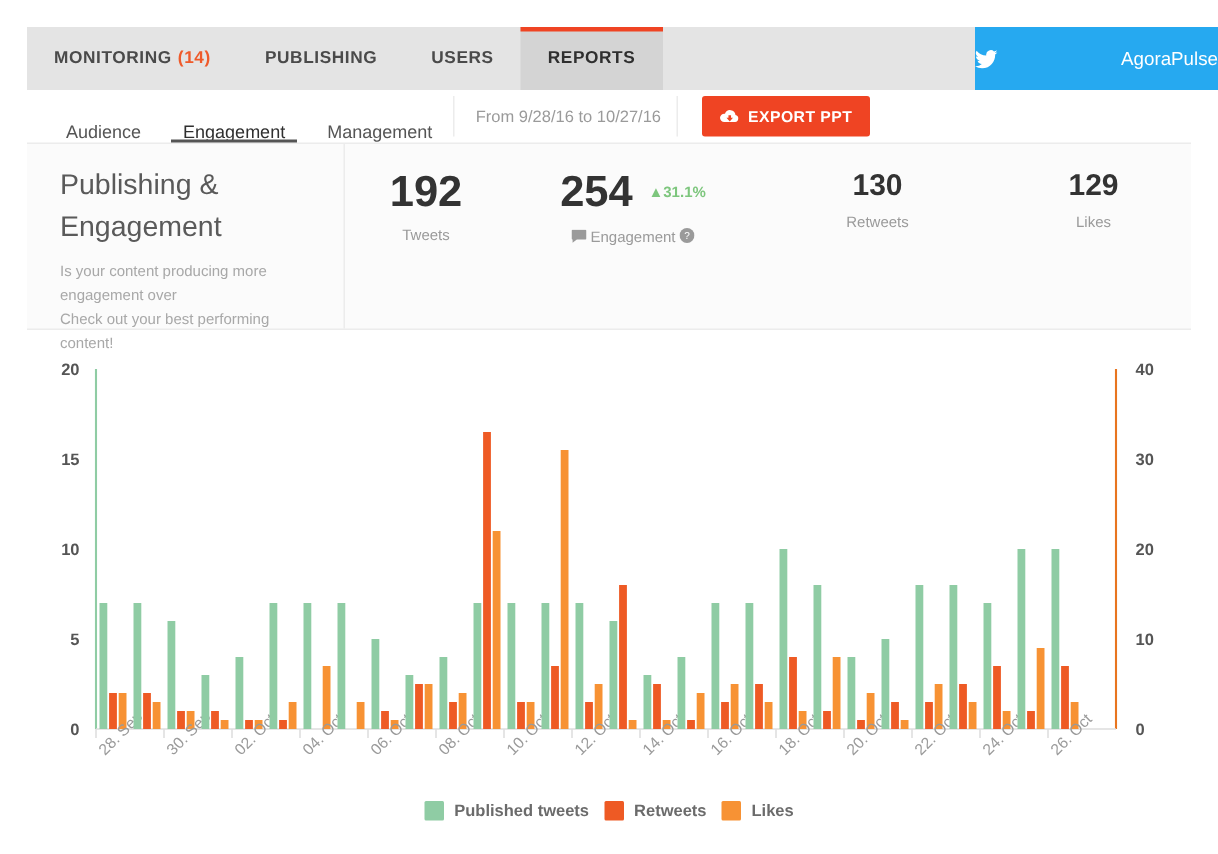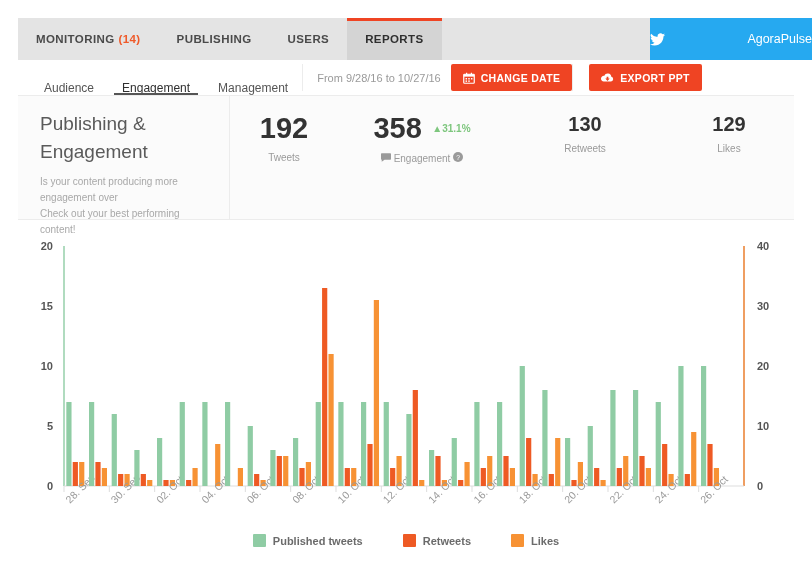"CHANGE DATE" div.btn { html: <div> <span> <svg> <rect></rect> <rect></rect> <rect></rect> <rect></rect> <rect></rect> <rect></rect> <rect></rect> <rect></rect> <rect></rect> </svg> </span> <span>CHANGE DATE</span> </div> -> none }
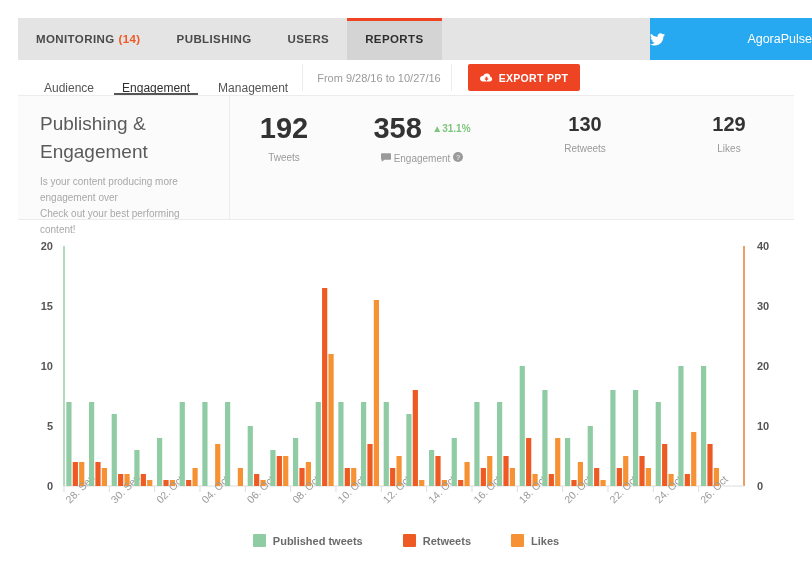"358" span.kpi-num { text: 358 -> 254 }
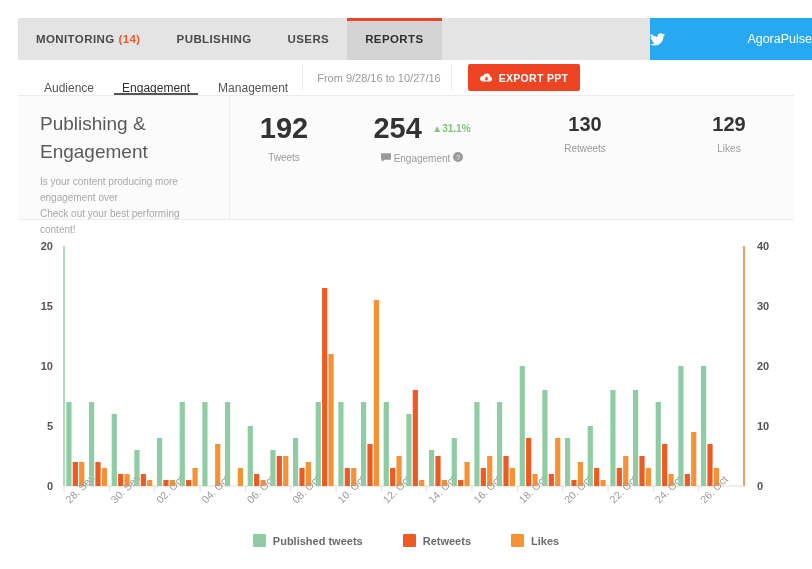"Published tweets" .legend { gap: 40px -> 10px }
